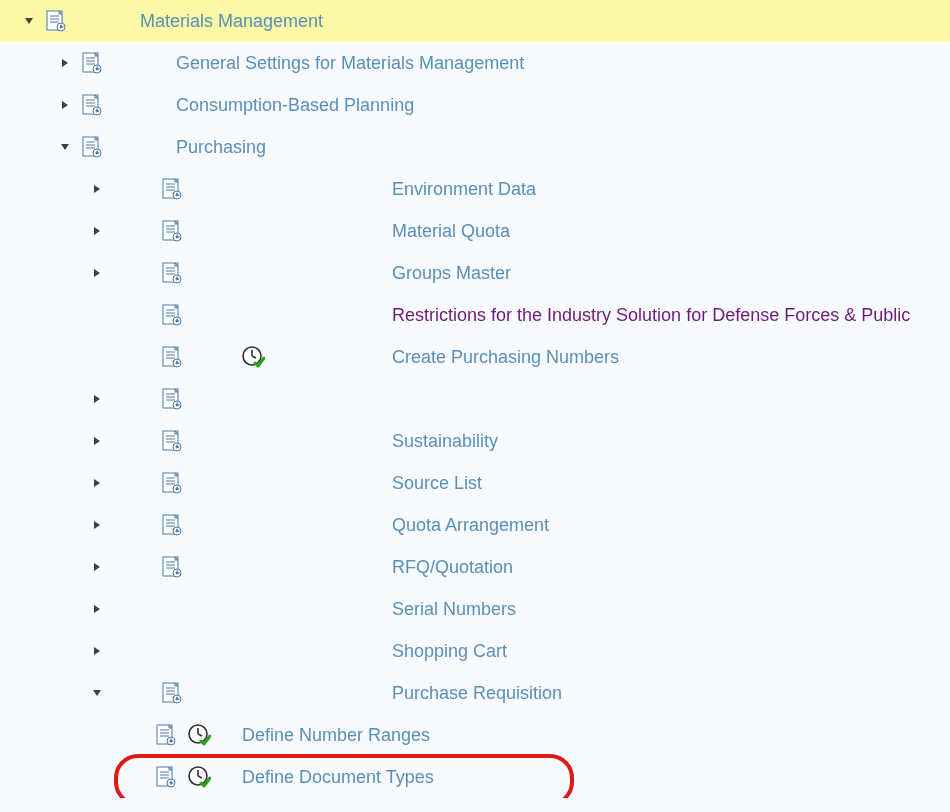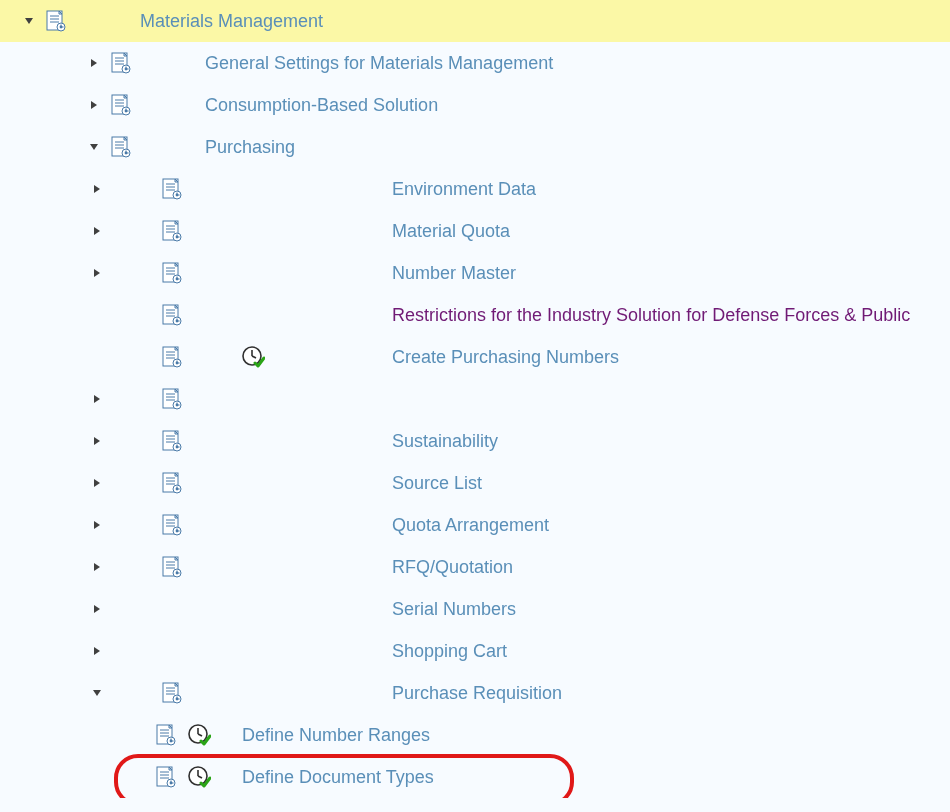"General Settings for Materials" .lvl1 { margin-left: 29px -> none }
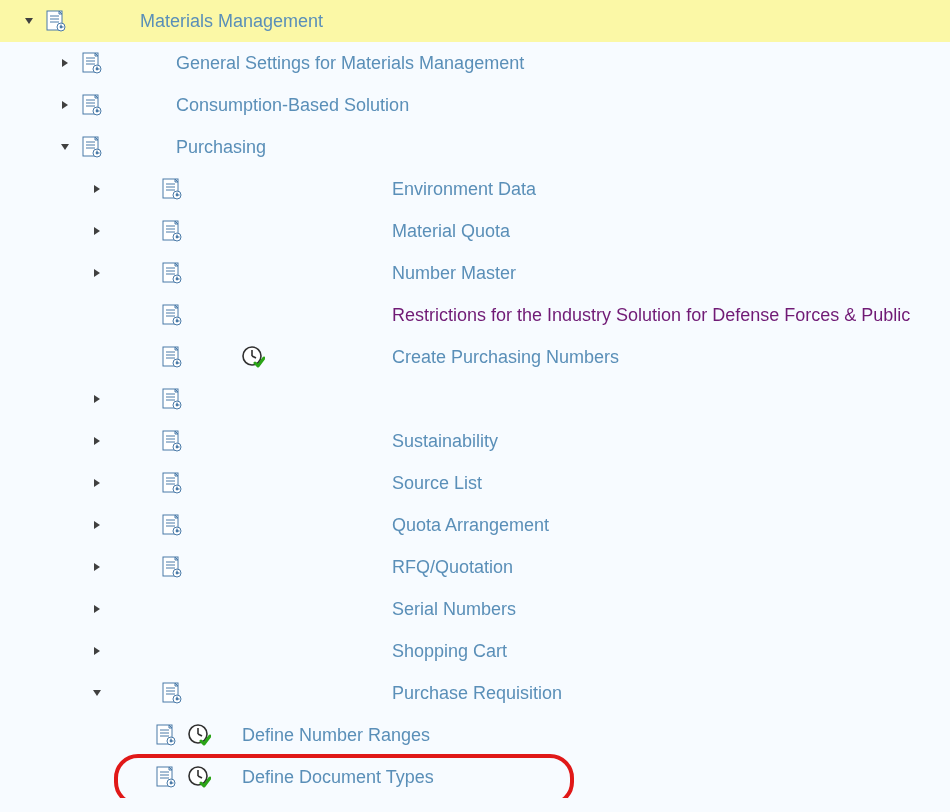"Consumption-Based Solution" span.label { text: Solution -> Planning }
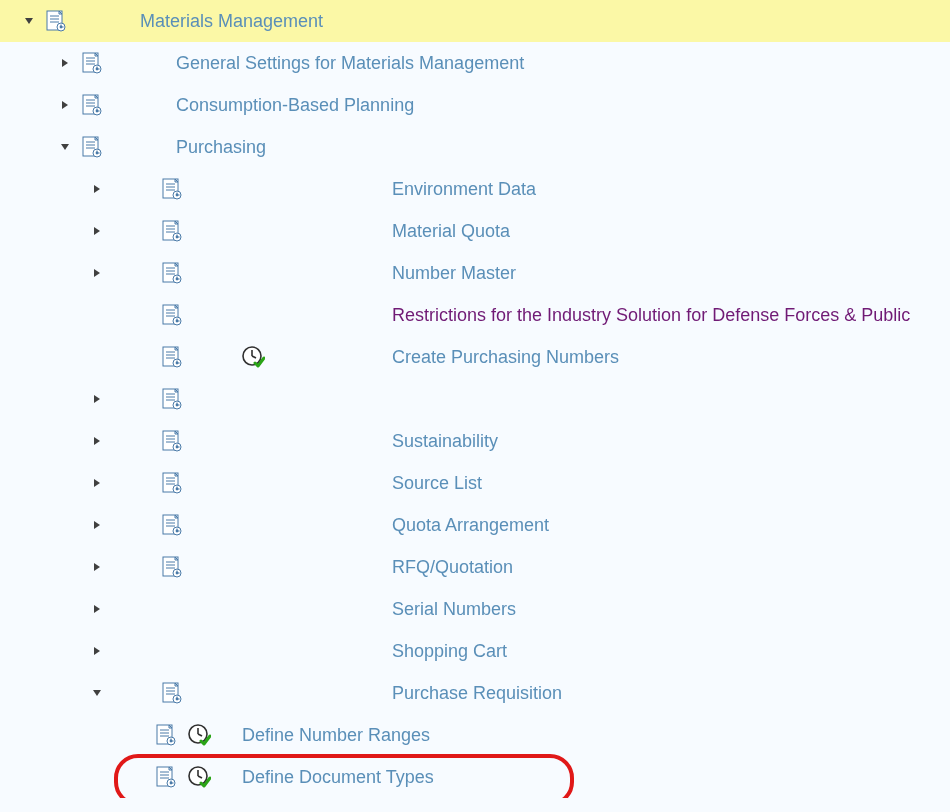"Number Master" span.label { text: Number -> Groups }
